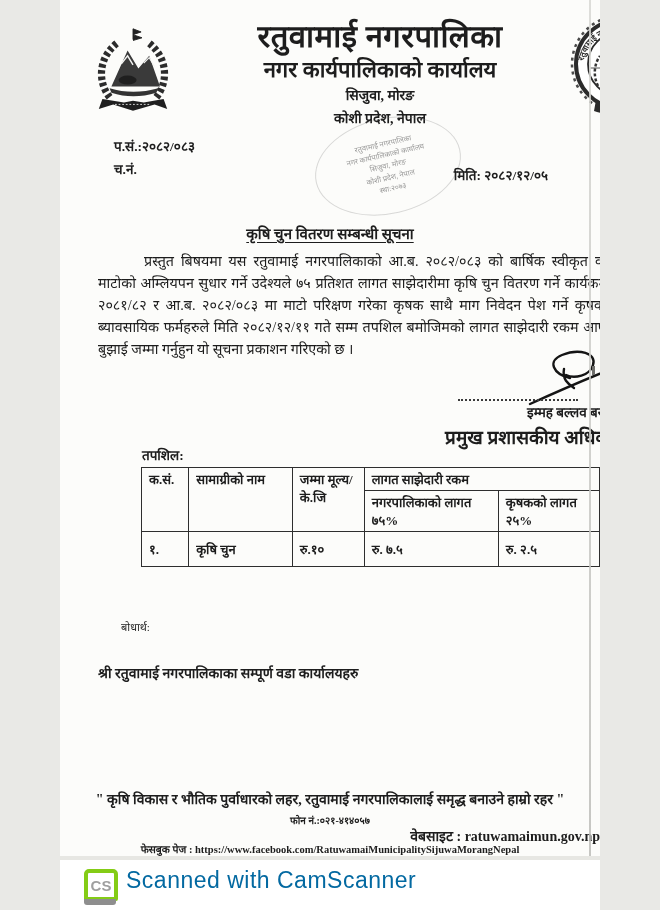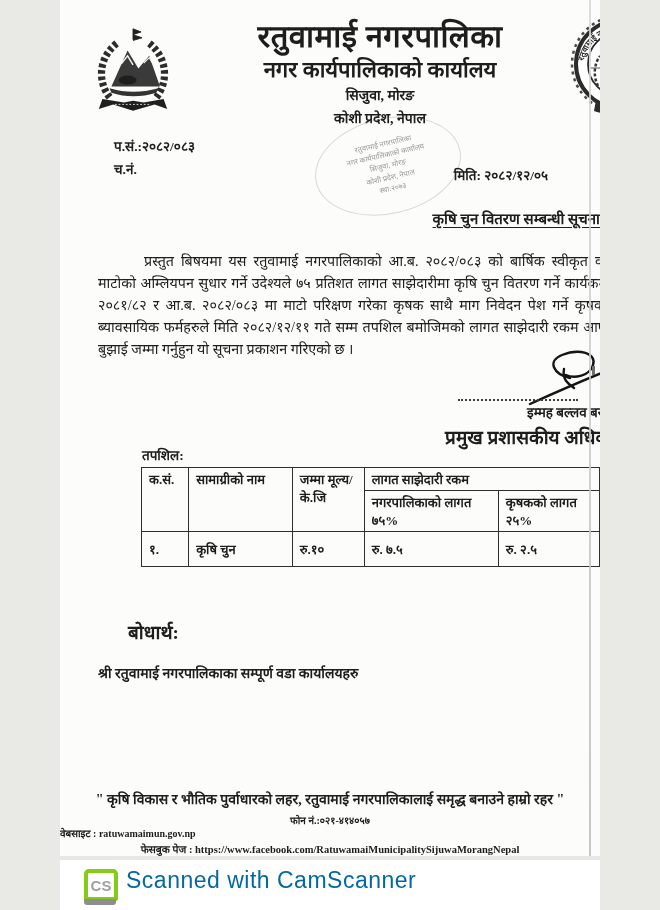"कृषि चुन वितरण सम्बन्धी सूचना" .notice-title { text-align: right -> center; top: 208px -> 223px }
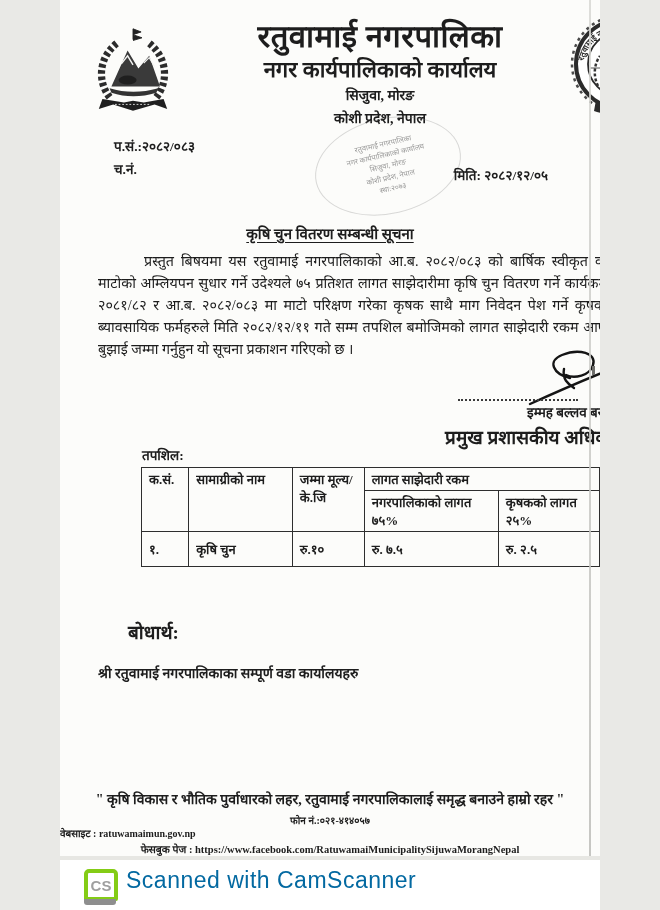"बोधार्थ:" .cc-label { font-size: 19px -> 11px; font-weight: 700 -> 400; left: 68px -> 61px }
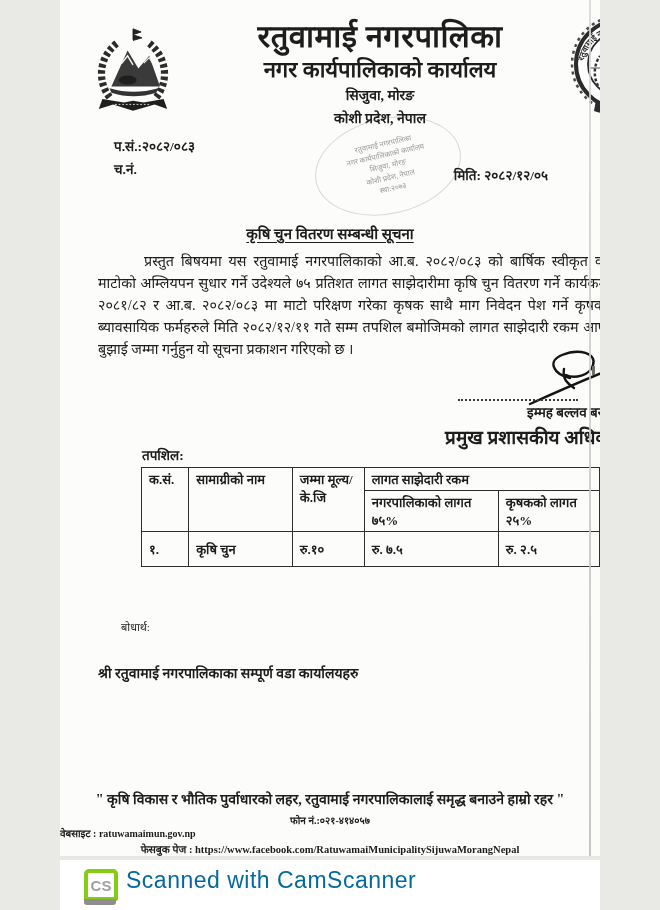"वेबसाइट : ratuwamaimun.gov.np" .website { font-size: 10px -> 14px; text-align: left -> right }
